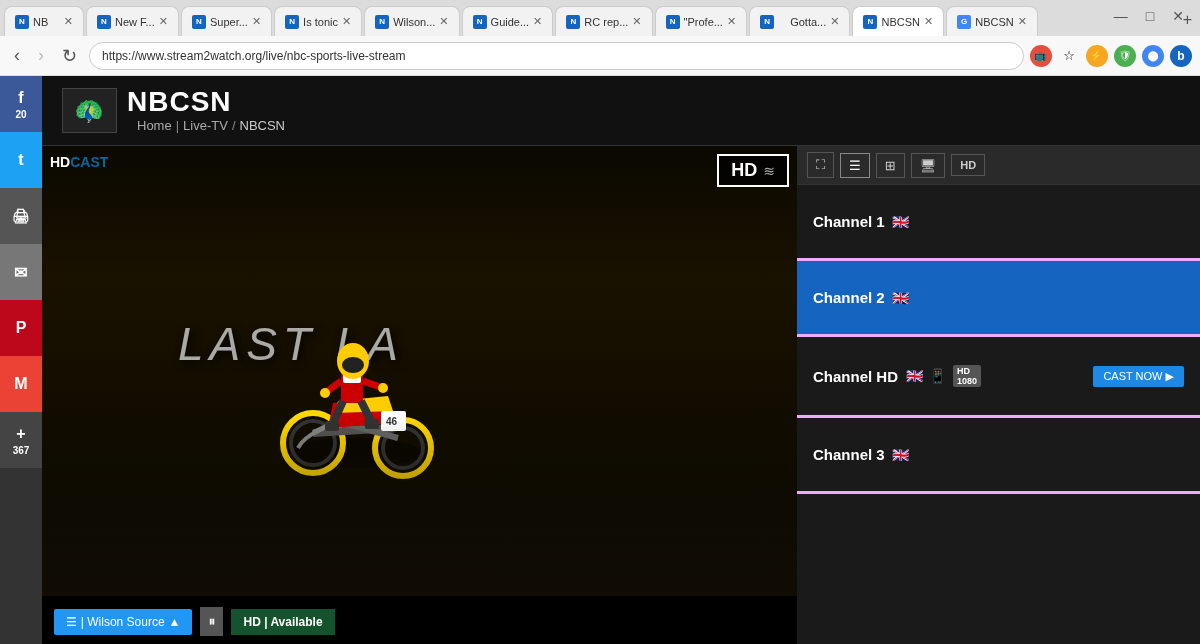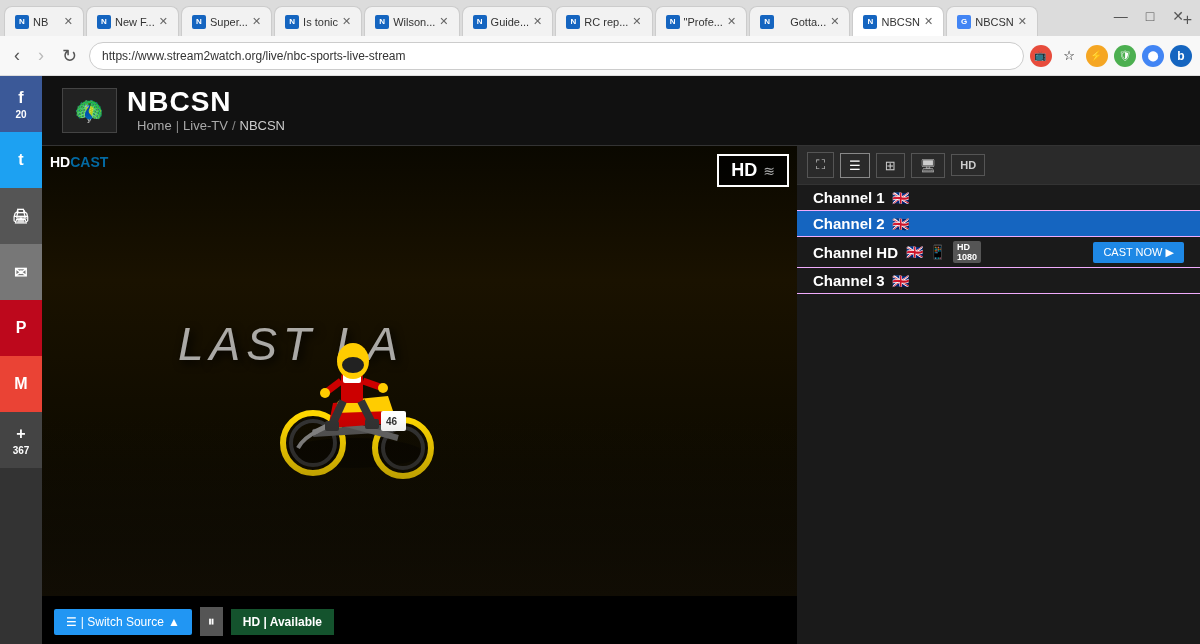"Channel 1" .channel-item { border-bottom: 1px solid #f0abfc -> 3px solid #f0abfc; padding: 4px 16px -> 28px 16px }
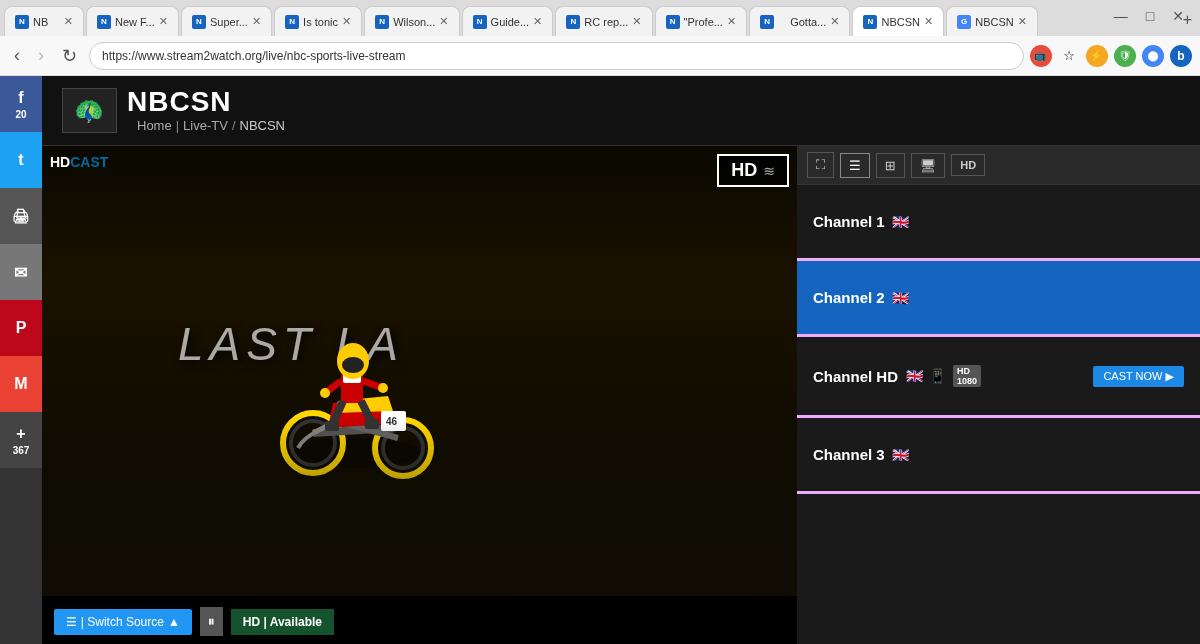"| Switch Source" span { text: Switch -> Wilson }
